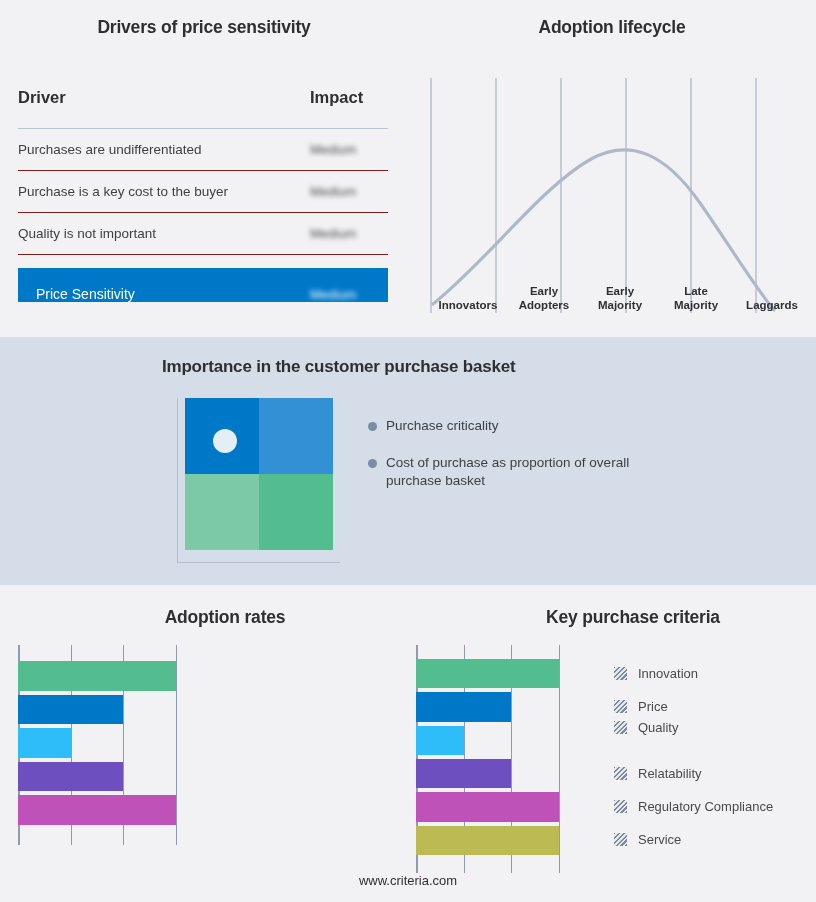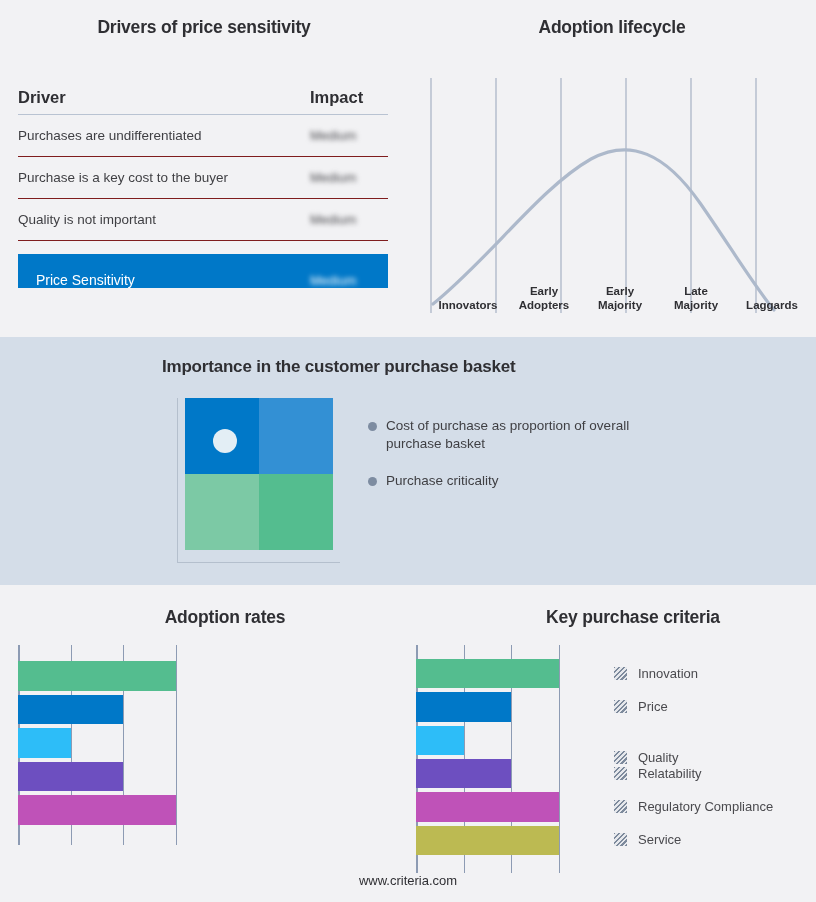"Driver" .dt-head { padding-bottom: 7px -> 21px }
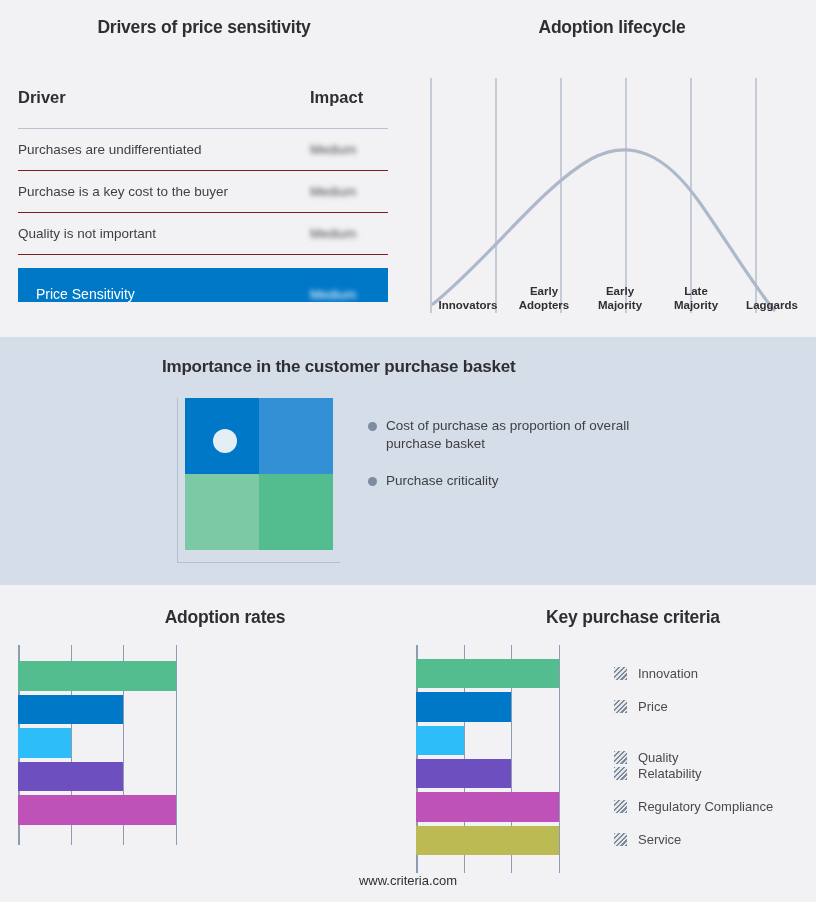"Cost of purchase as proportion" div.ql-item { order: before "Purchase criticality" -> after "Purchase criticality" }
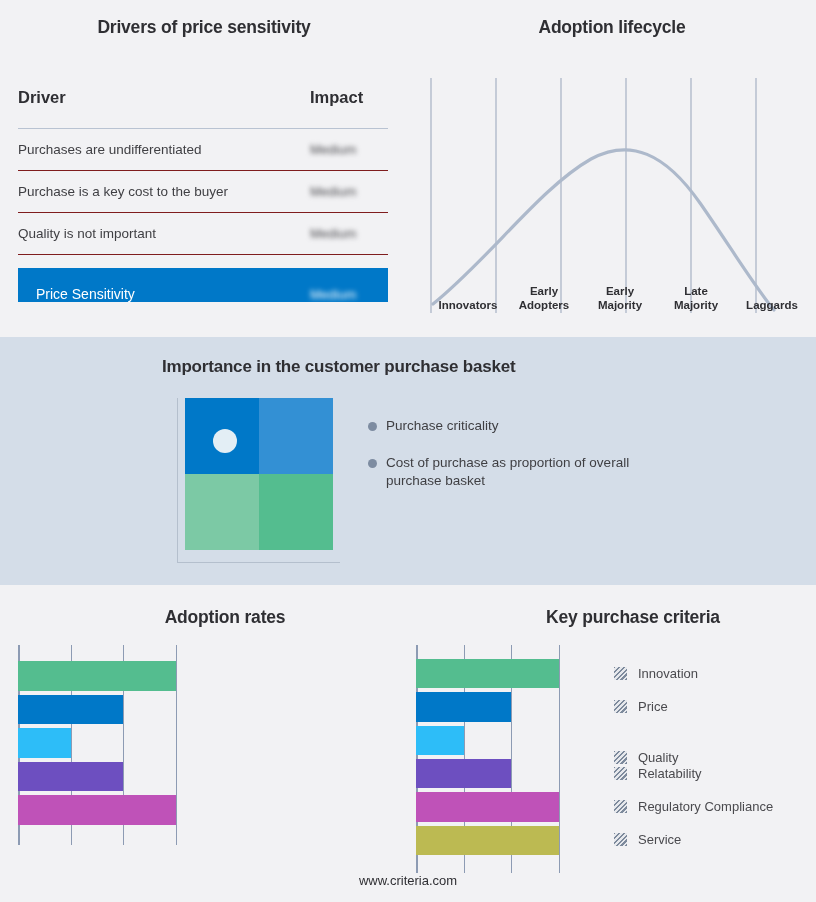"Quality" div.bl-item { top: 105px -> 75px }
